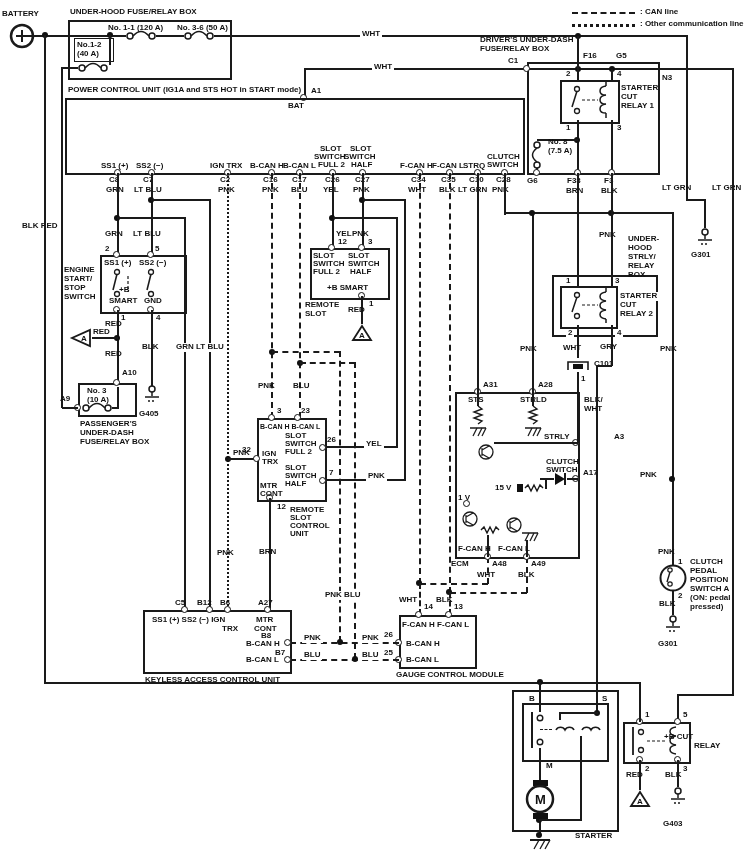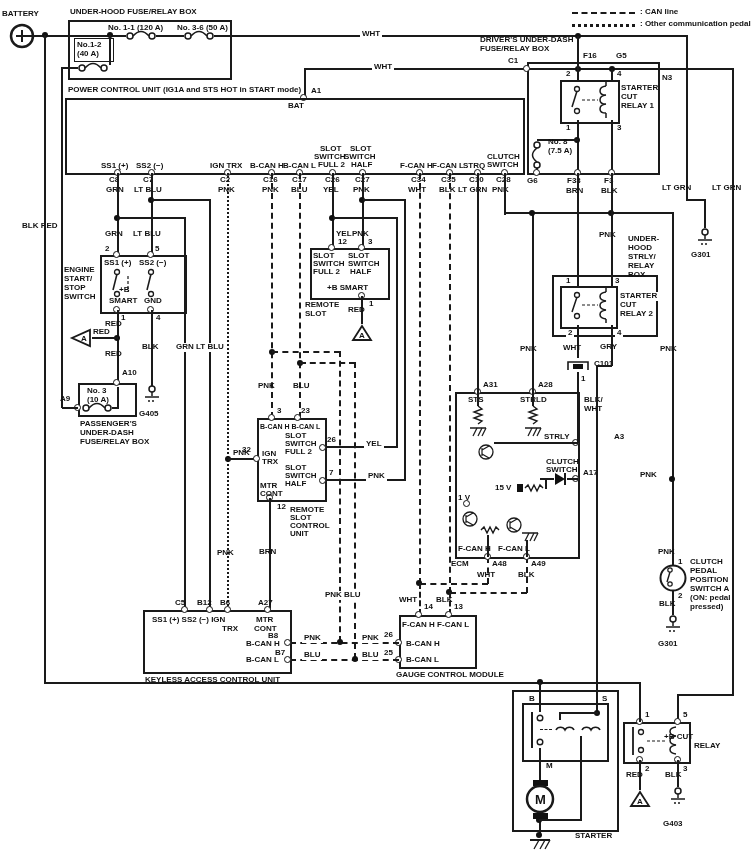": Other communication pedal" span.lab { text: pedal -> line }
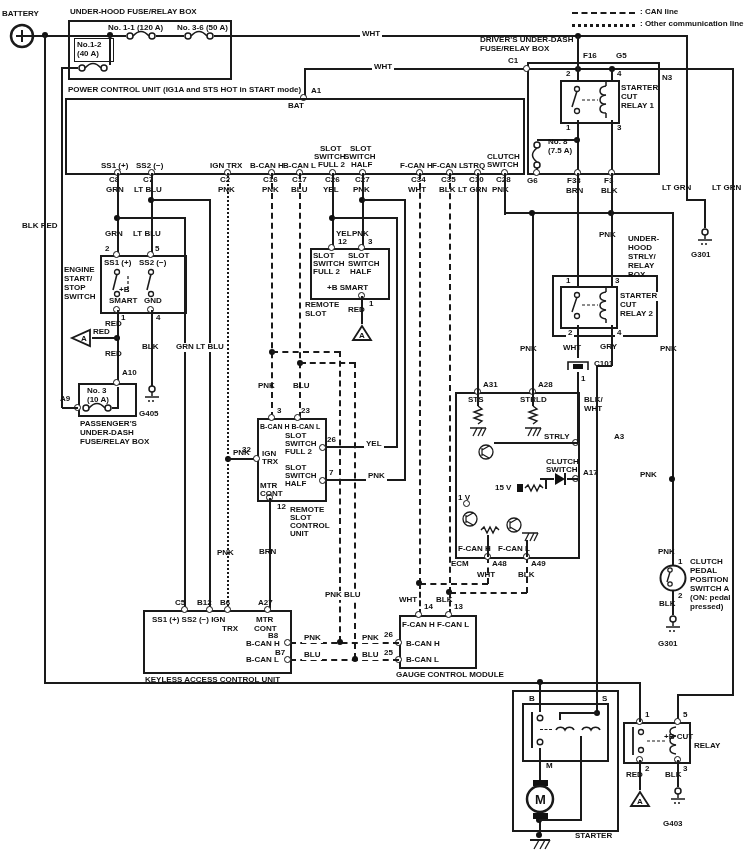"B8" span.lab { left: 268px -> 261px }
